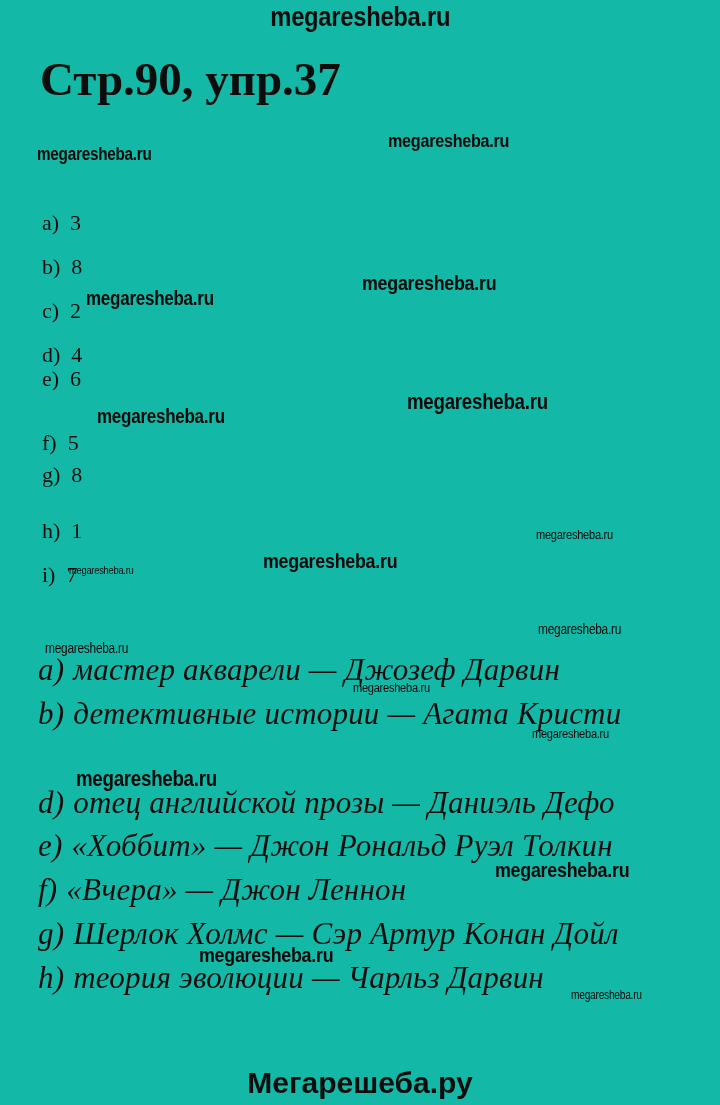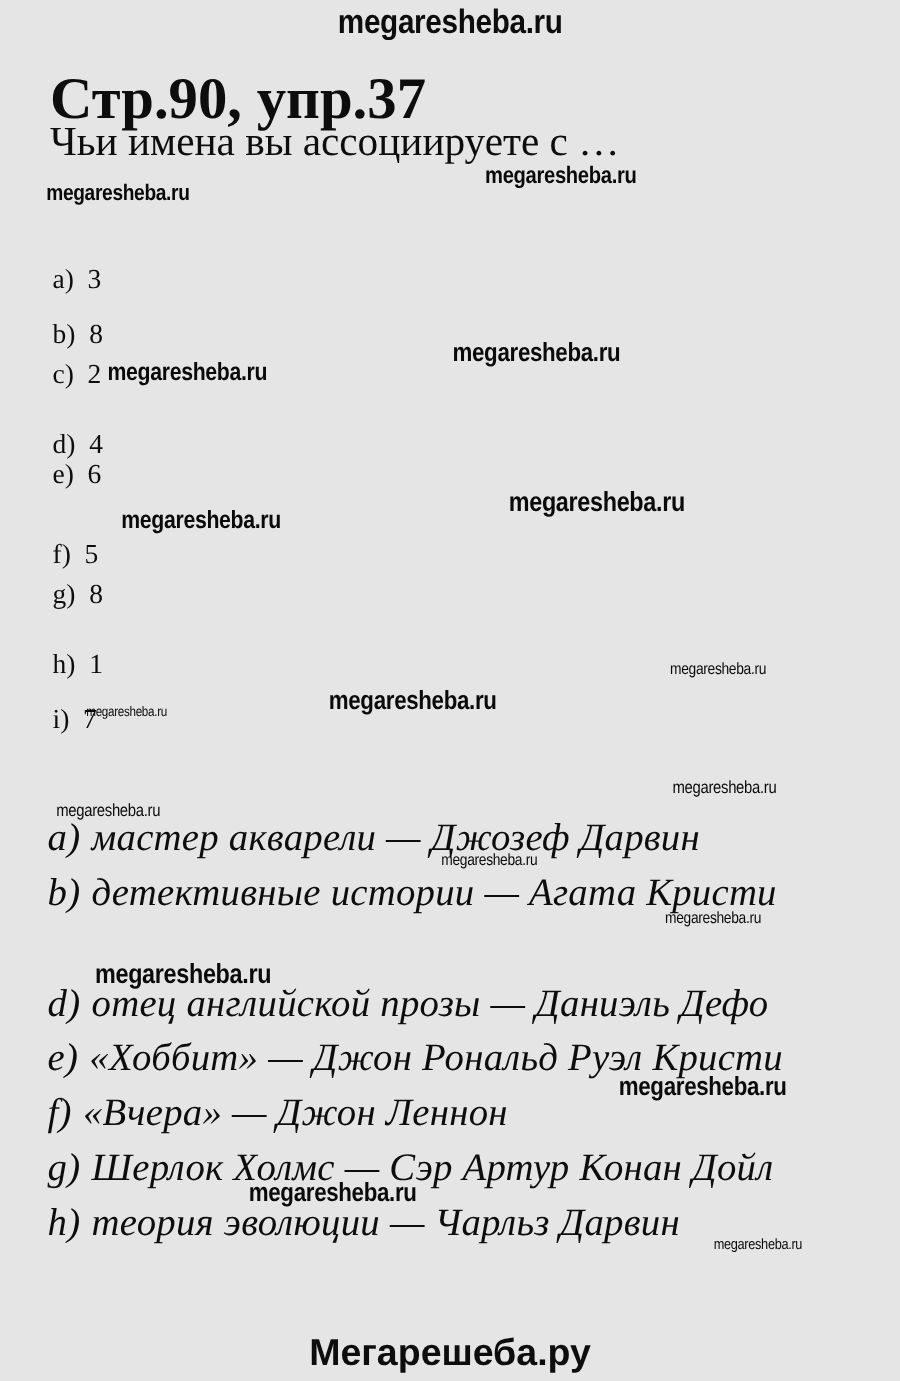"megaresheba.ru" .page { background: #e5e5e5 -> #14b8a6 }
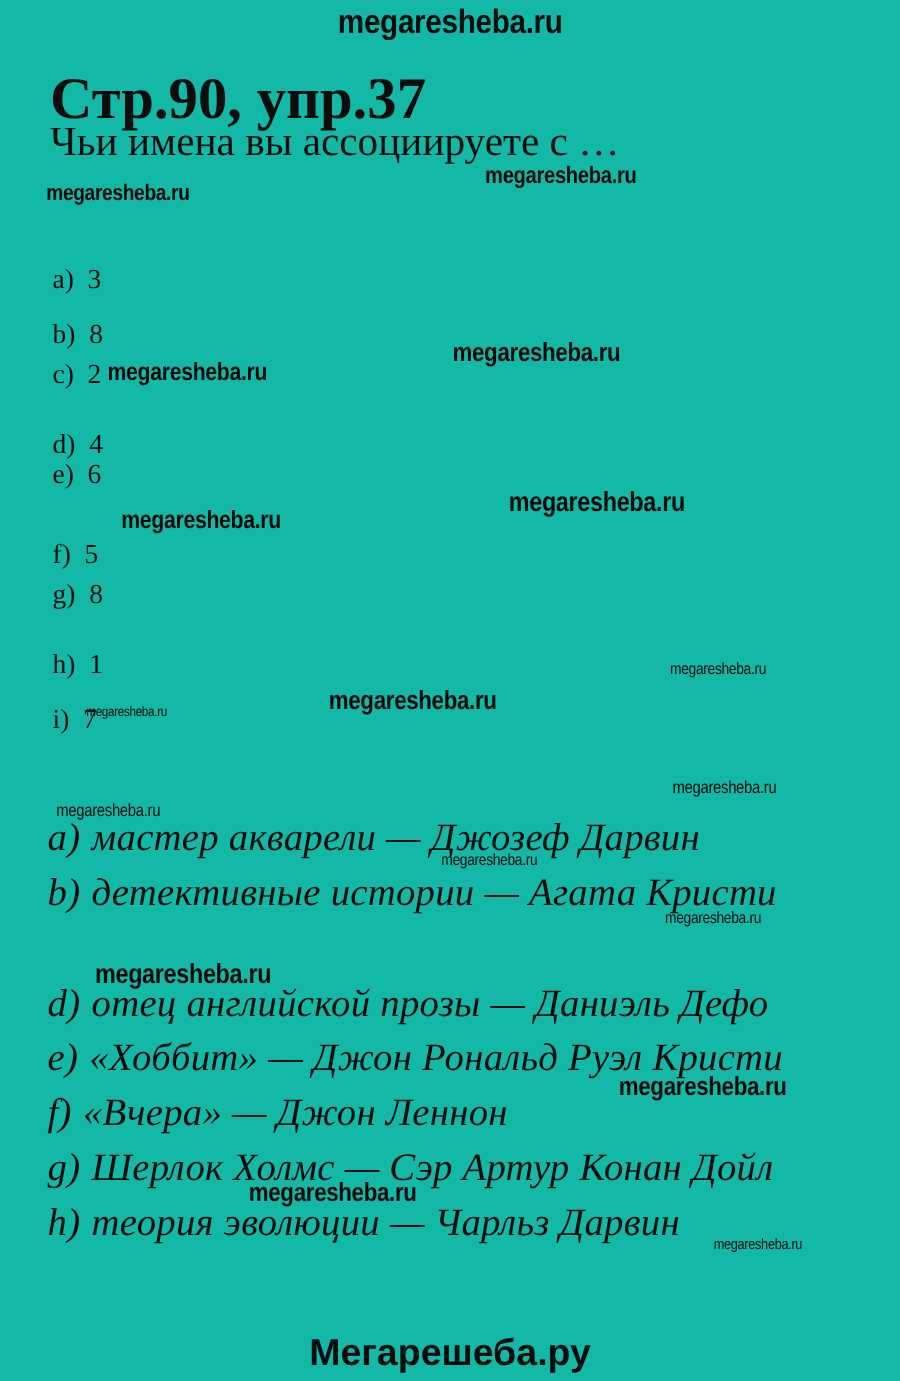"Чьи имена вы ассоциируете с" div.question { html: <div>Чьи имена вы ассоциируете с …</div> -> none }
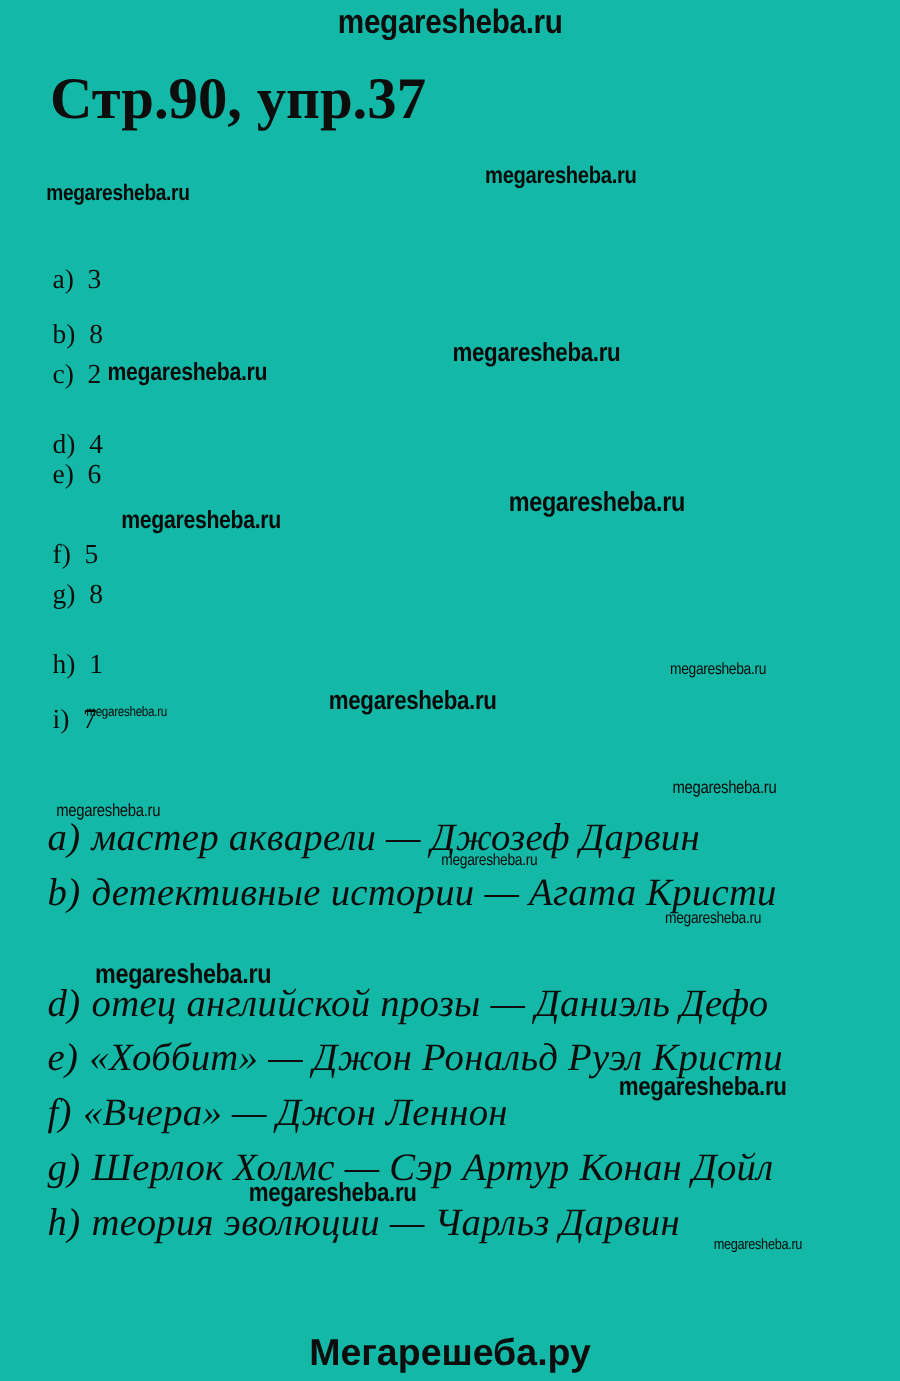"c) 2" div.num-row { top: 286px -> 298px }
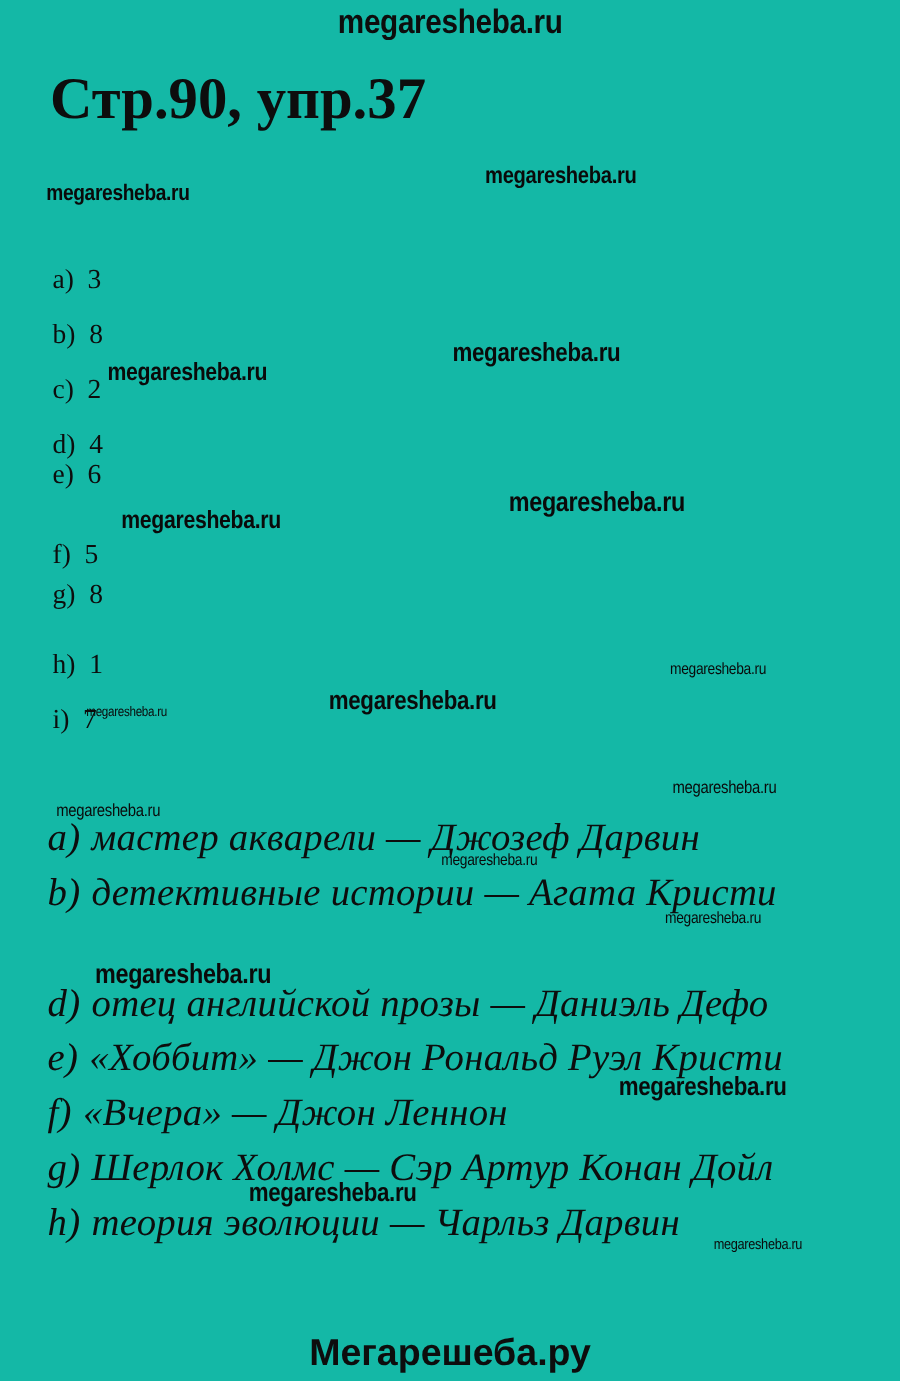"«Хоббит» — Джон Рональд Руэл" span.text { text: Кристи -> Толкин }
